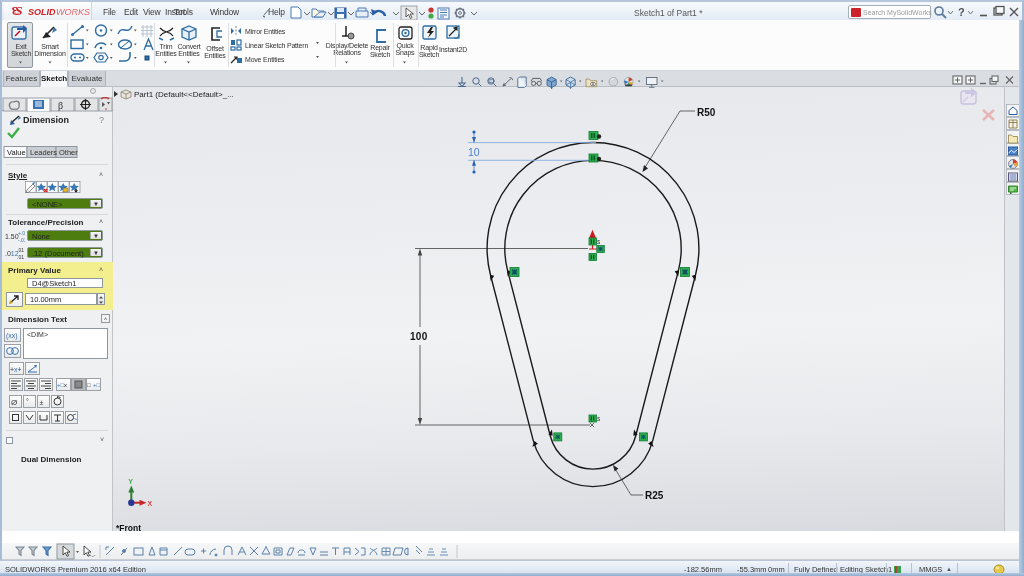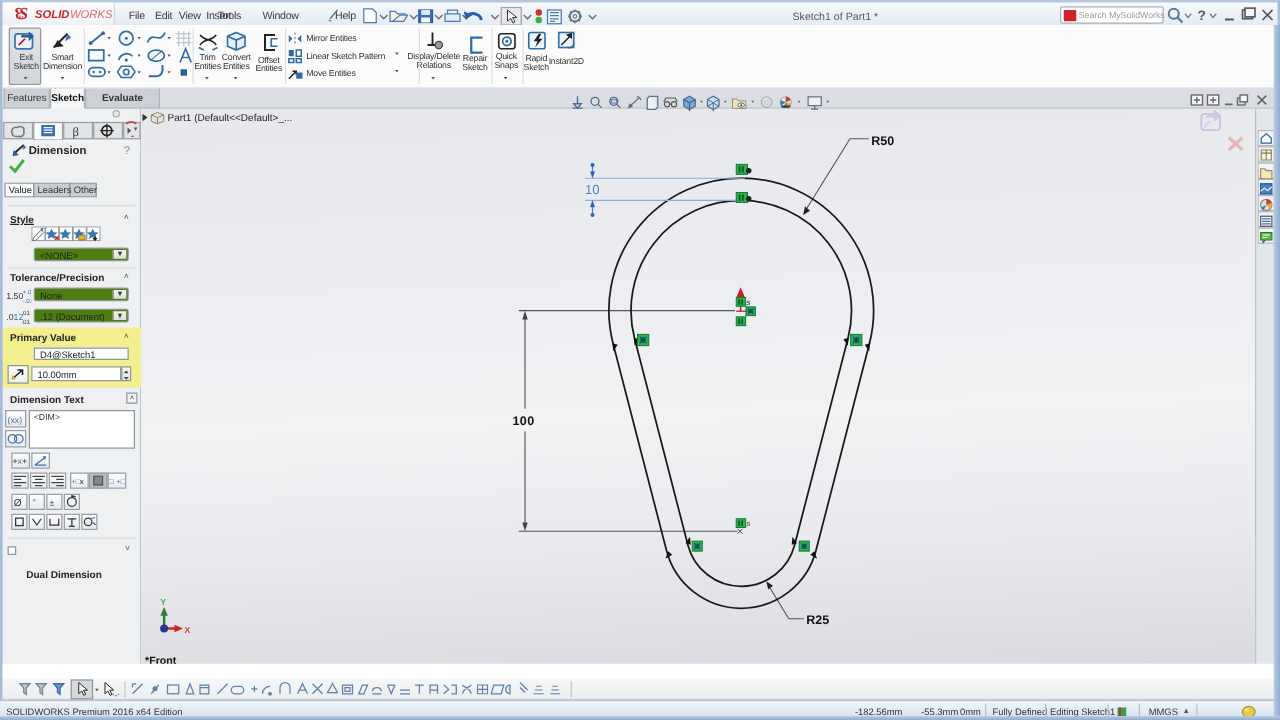"Evaluate" div.ctab { font-weight: bold -> none; width: 60px -> 38px }
